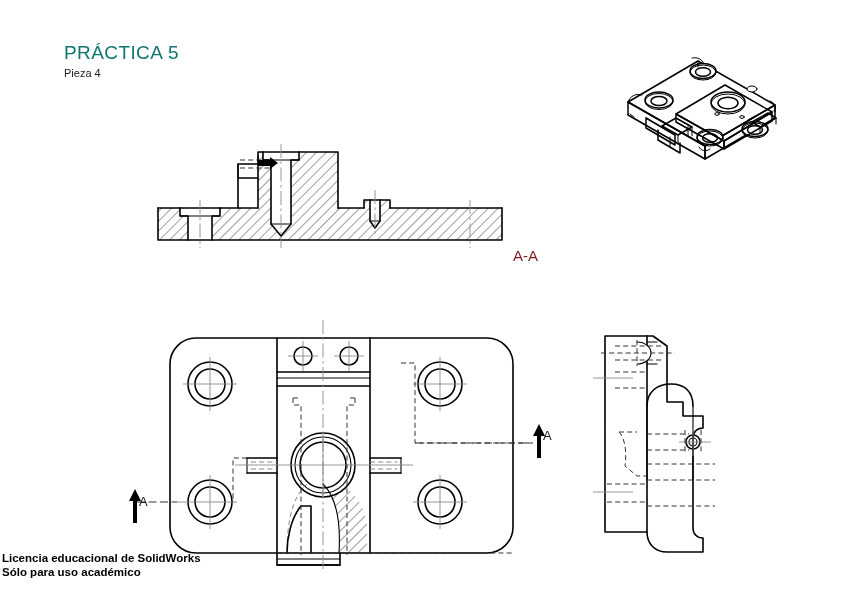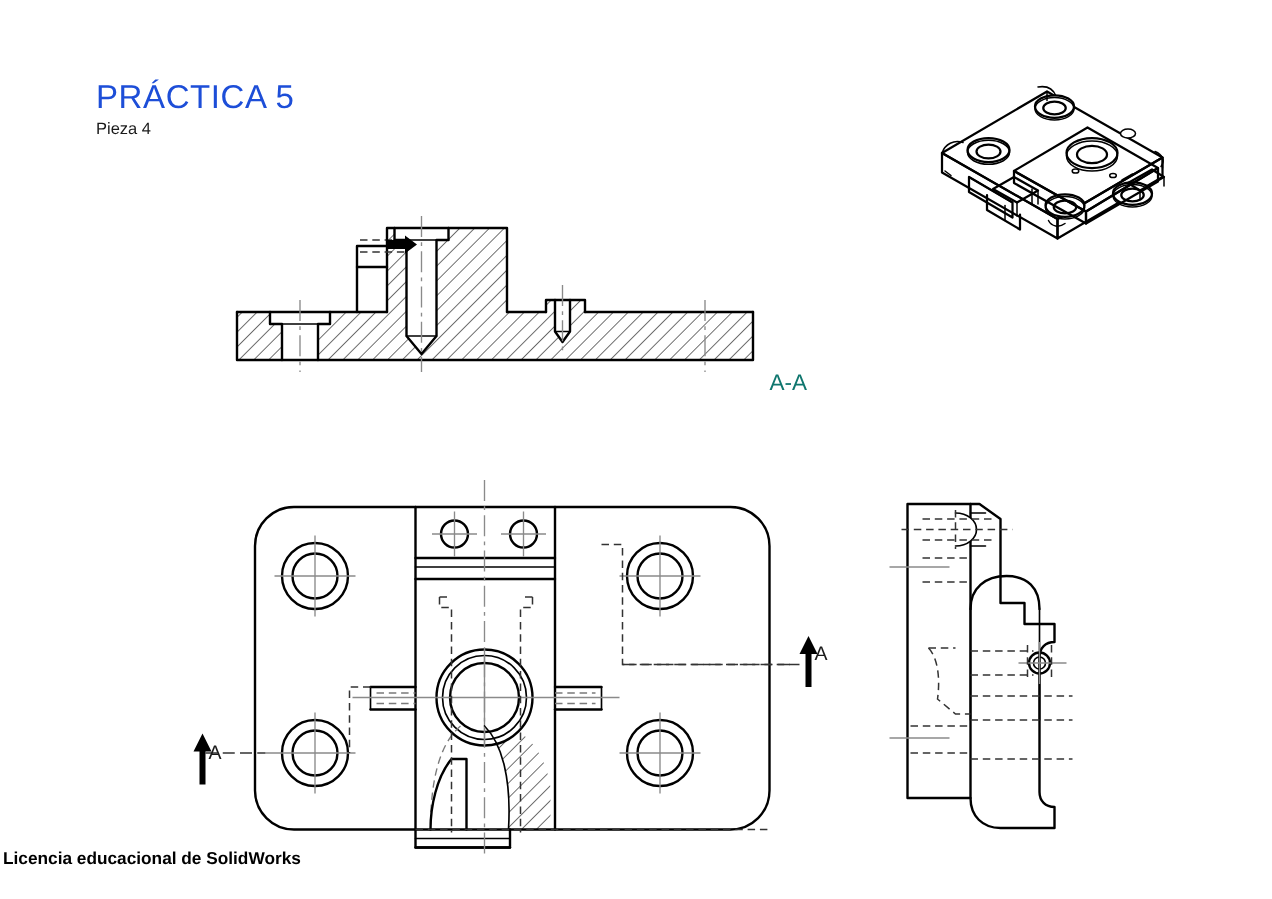"PRÁCTICA 5" #title-block .main-title { color: #1d4ed8 -> #0f766e; font-size: 22px -> 19px; margin-top: 10px -> none }
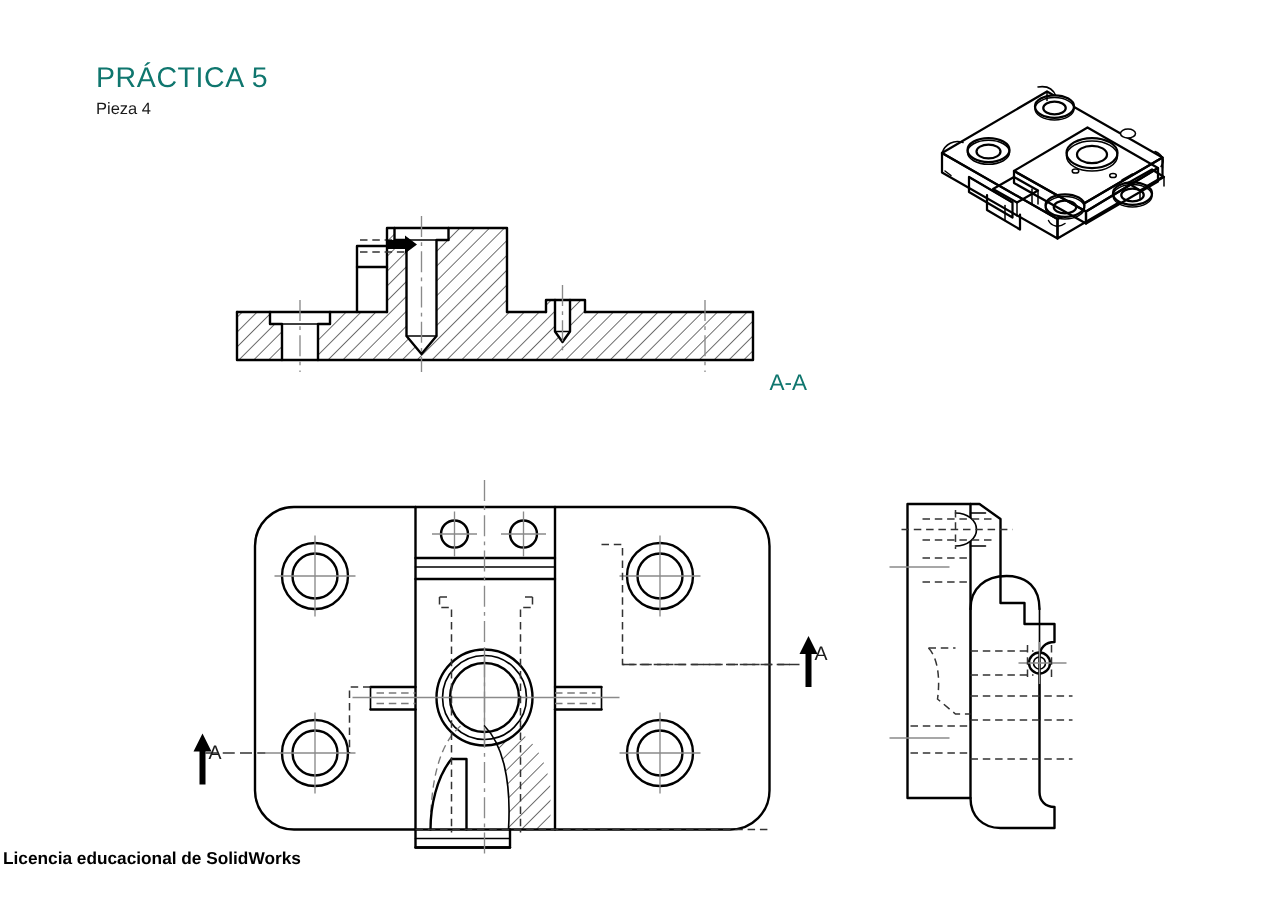"A-A" .view-label { color: #0f766e -> #7f1d1d }
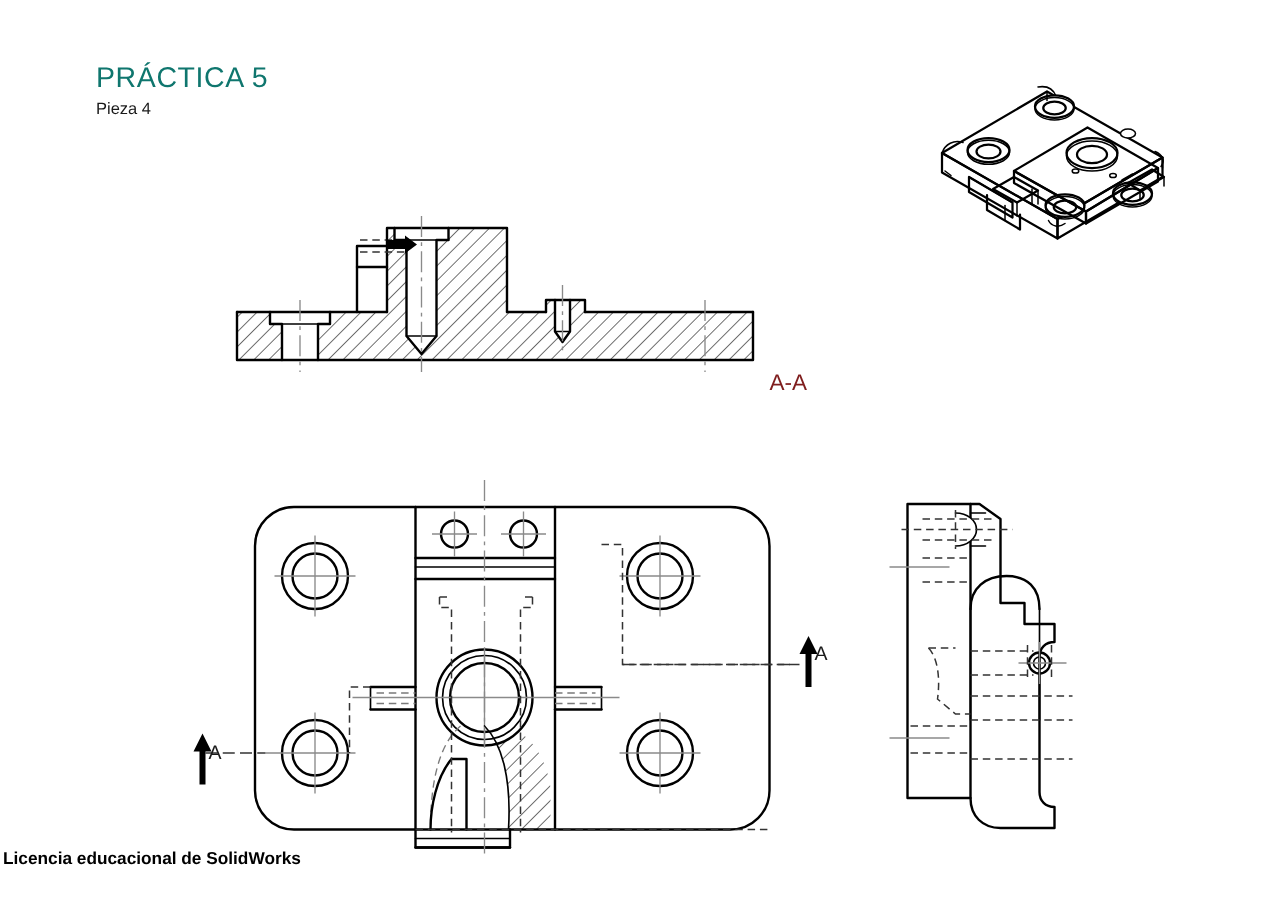"Licencia educacional de SolidWorks" #licence-footer { top: 566px -> 551px }
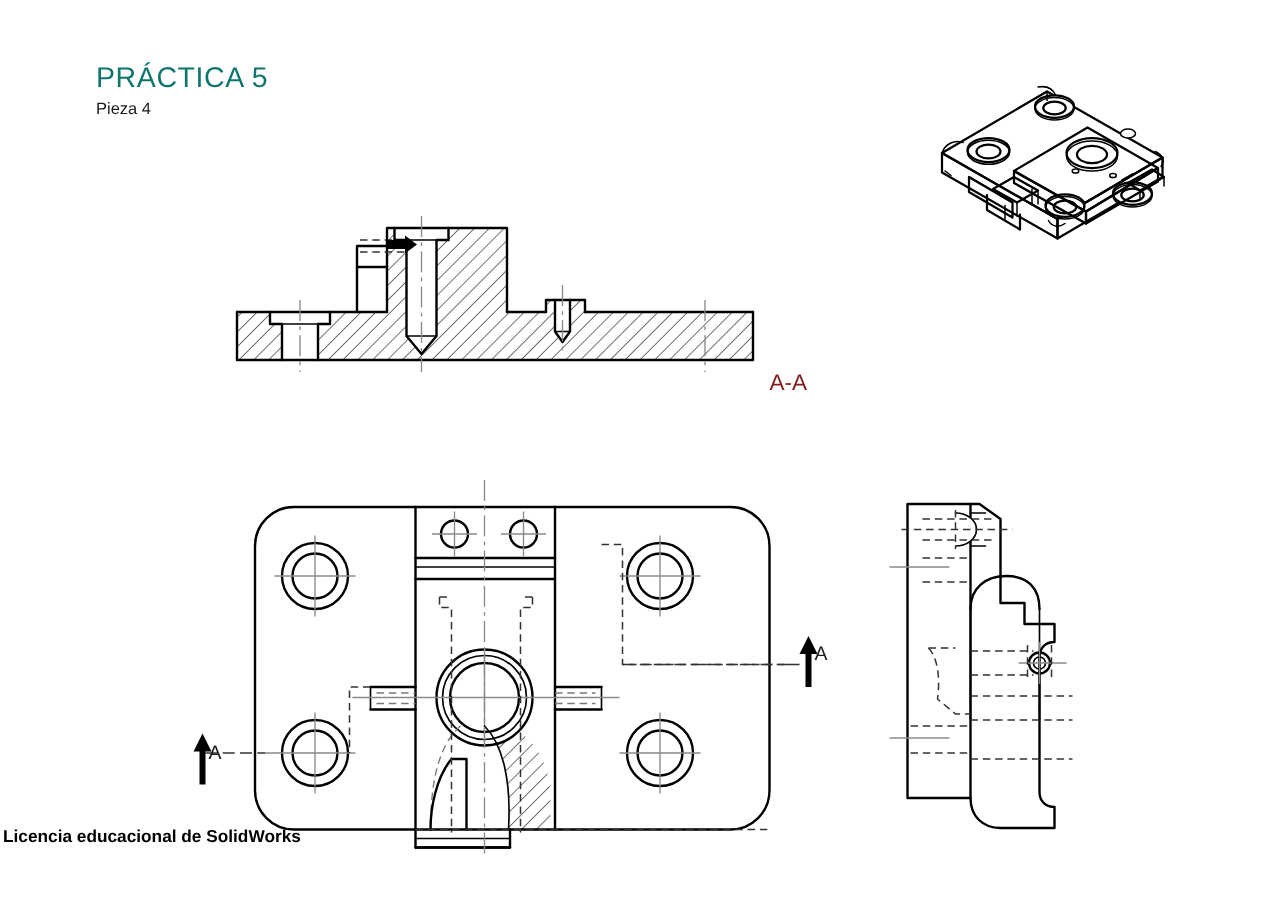"Sólo para uso académico" div { html: none -> <div>Sólo para uso académico</div> }
